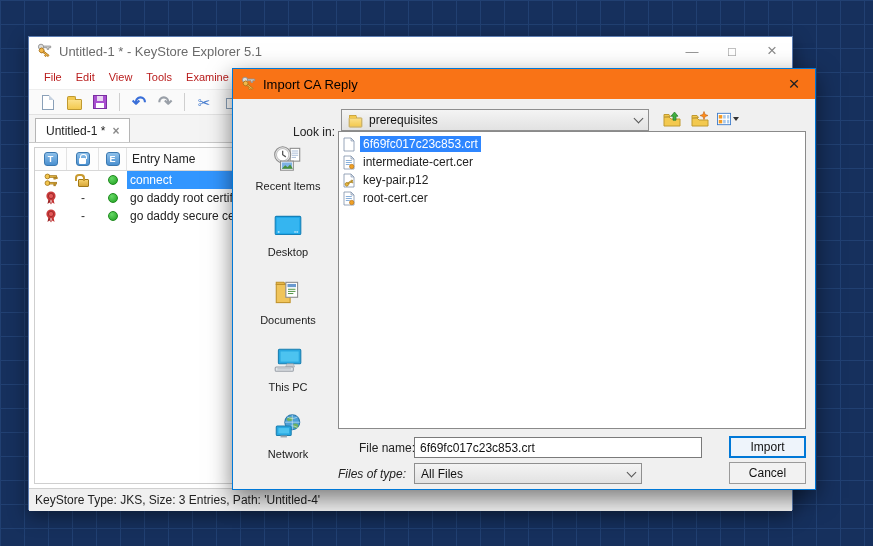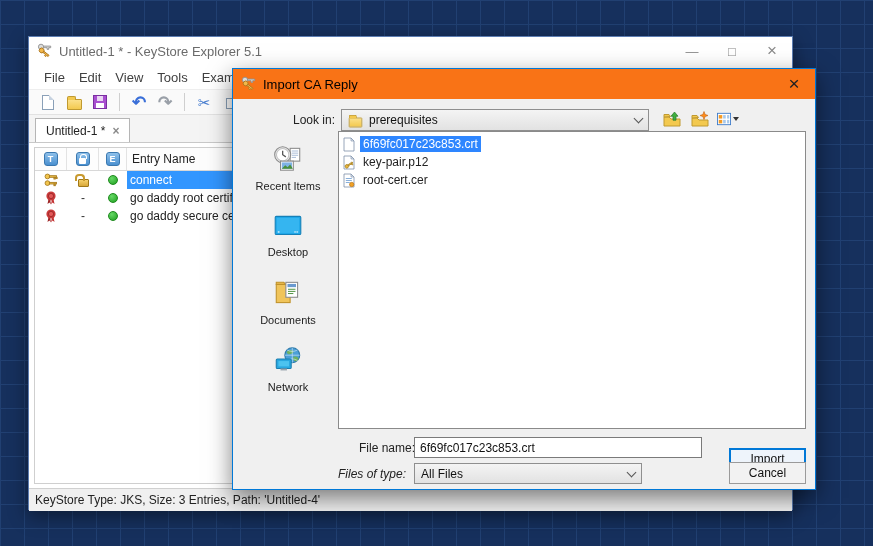"File" .menu-item { color: #404040 -> #b91c1c; font-size: 13px -> 11px }
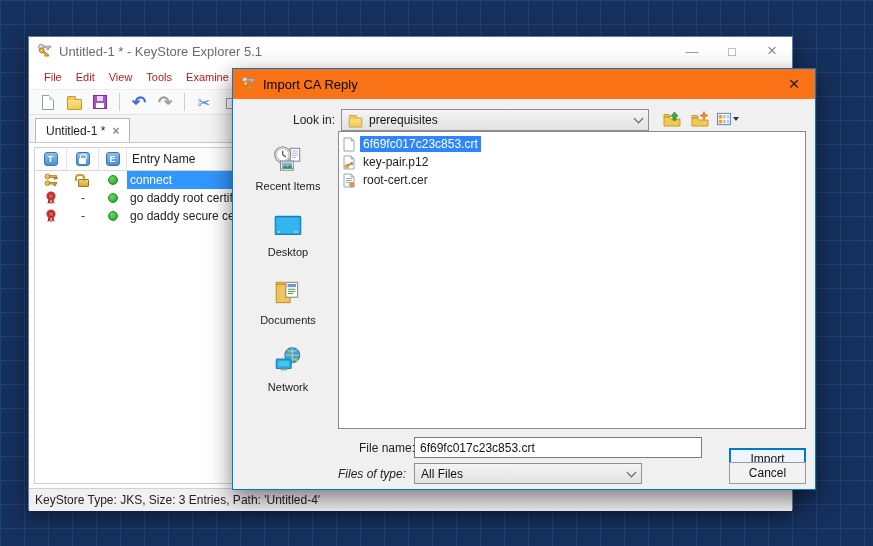"Look in:" span.dlg-label { top: 44px -> 56px }
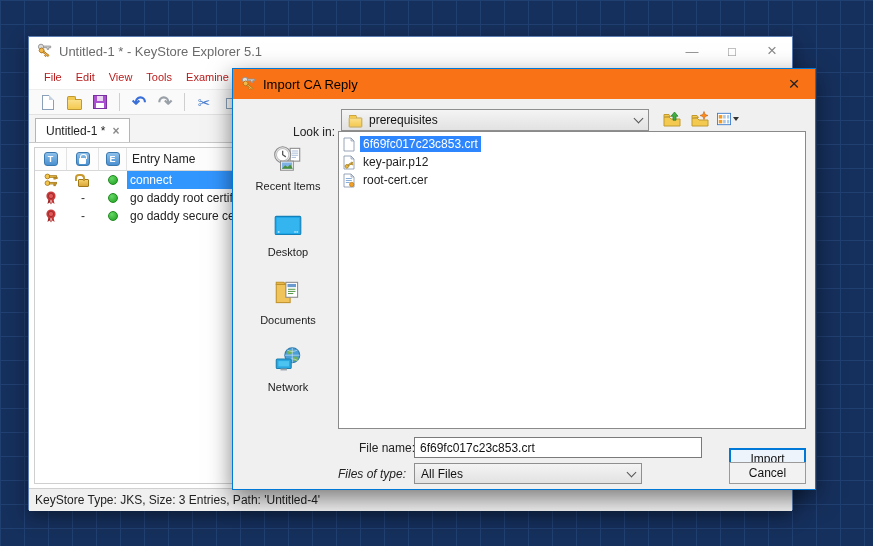"intermediate-cert.cer" div.file-item { html: none -> <div> <span> <svg> <path></path> <path></path> <path></path> <circle></circle> </svg> </span> <span>intermediate-cert.cer</span> </div> }
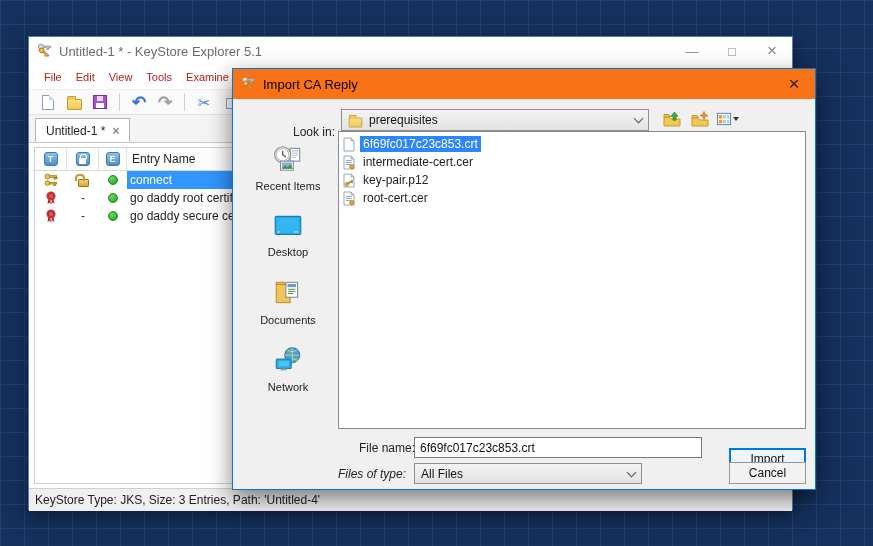"This PC" div.place { html: none -> <div> <span> <svg> <rect></rect> <rect></rect> <path></path> <rect></rect> <path></path> </svg> </span> <span>This PC</span> </div> }
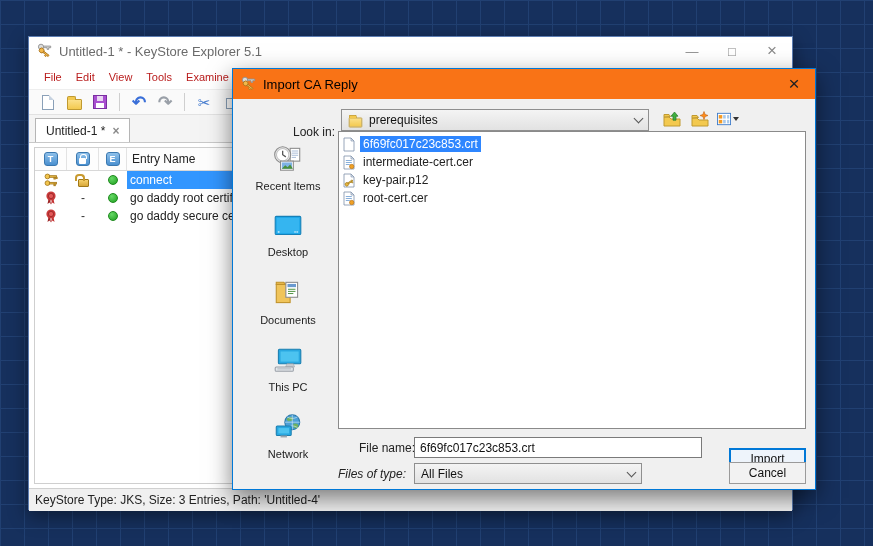"Import" .btn.primary { margin-top: 12px -> none }
